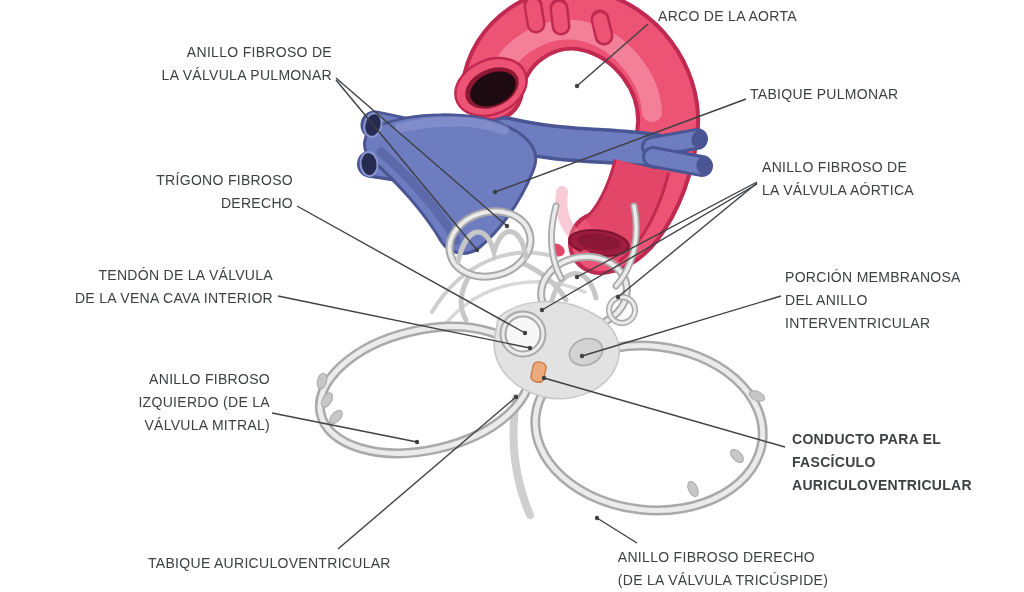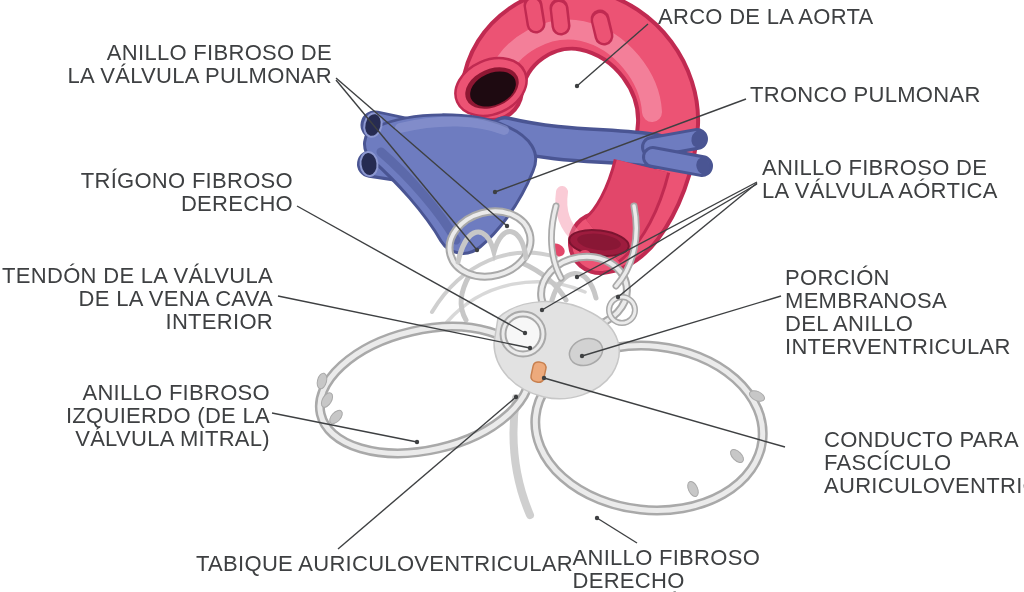"ARCO DE LA AORTA" .label { font-size: 22px -> 14px }
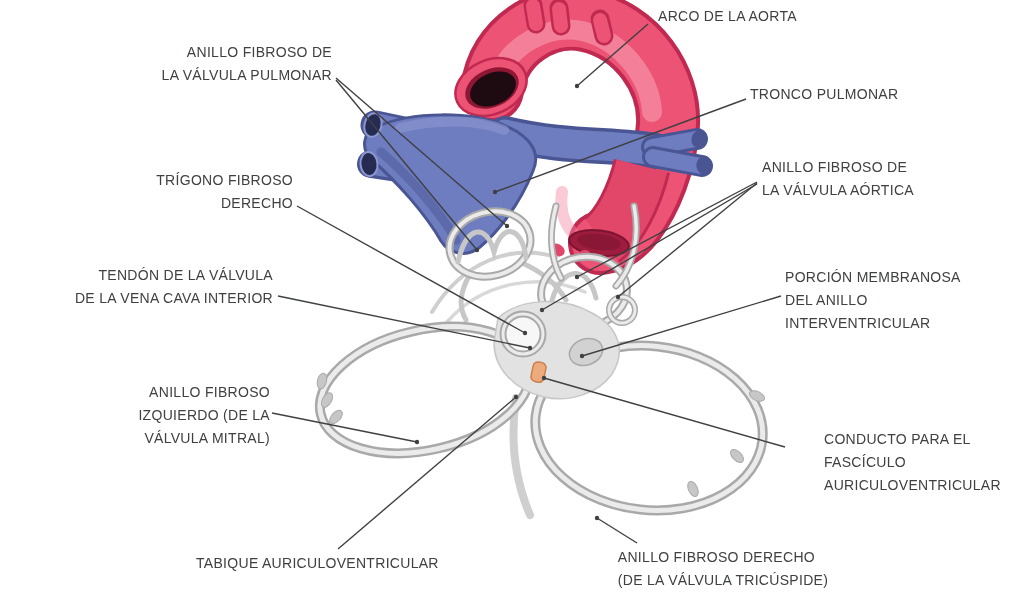"TRONCO PULMONAR" div.label { text: TRONCO -> TABIQUE }
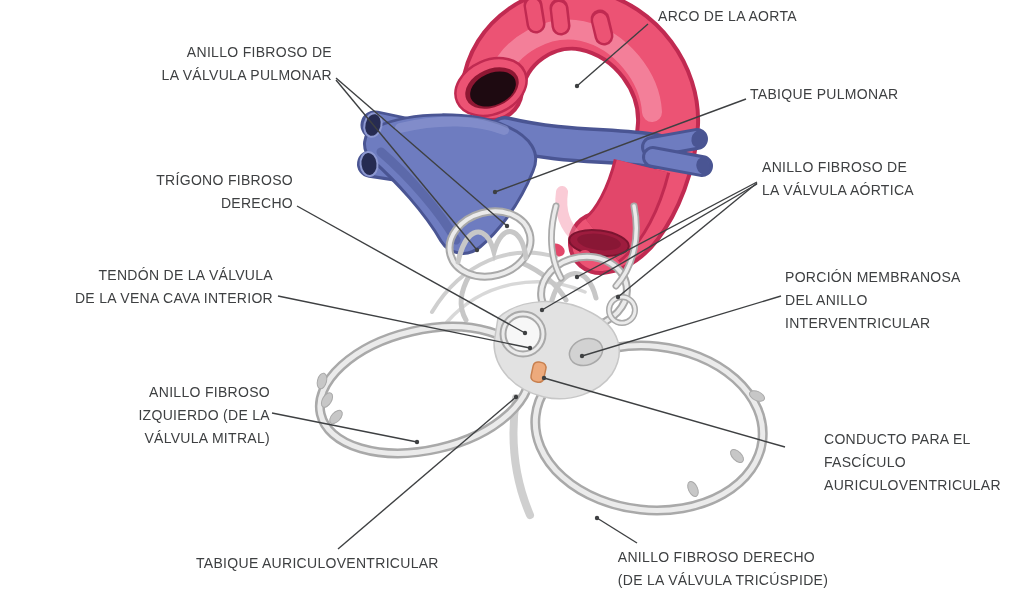"ANILLO FIBROSO" div.label { top: 381px -> 368px }
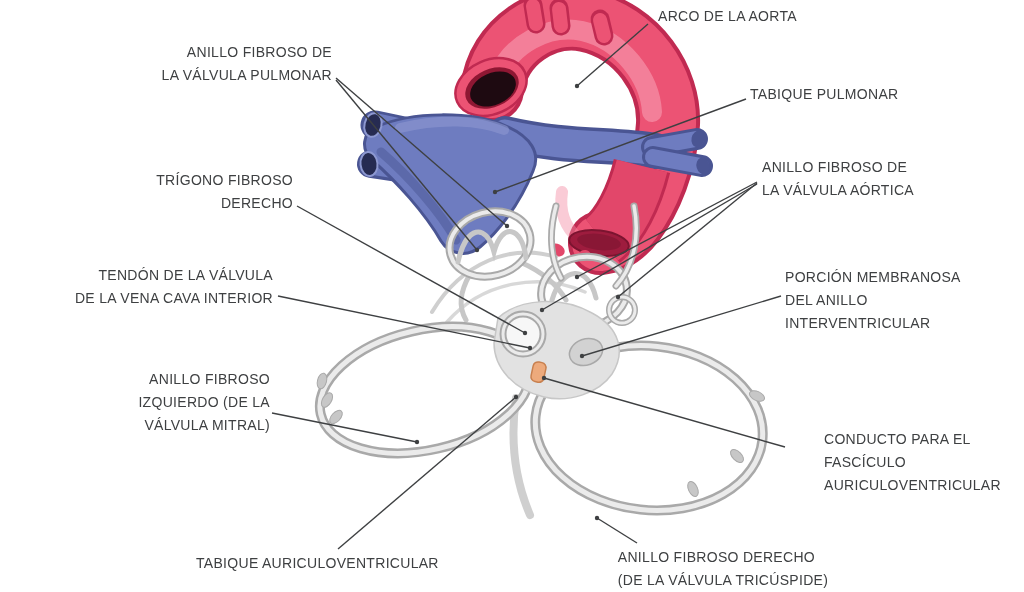"CONDUCTO PARA EL" div.label { font-weight: none -> bold; left: 824px -> 792px }
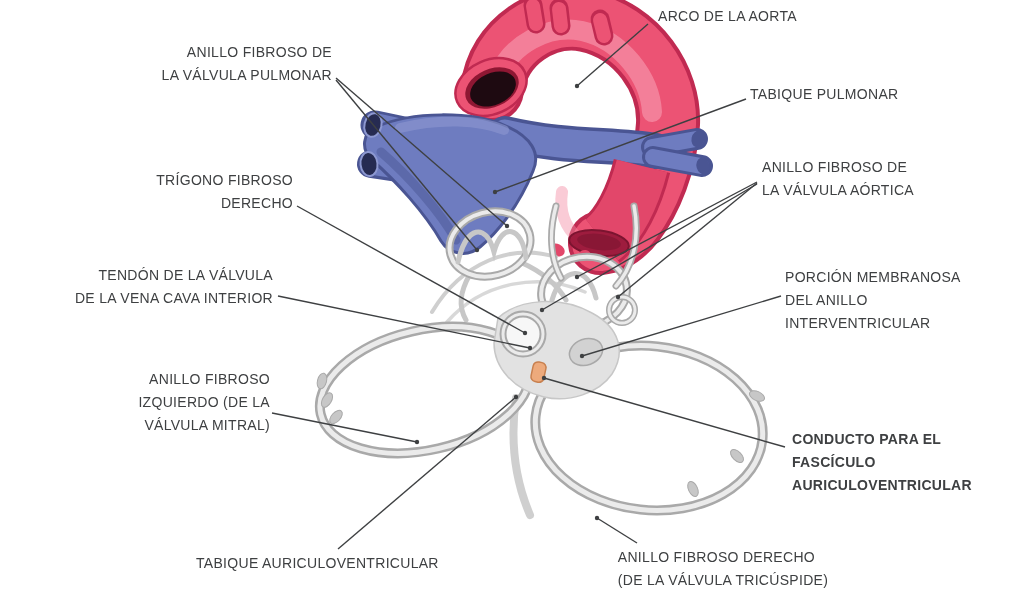"TABIQUE AURICULOVENTRICULAR" div.label { margin-left: 48px -> none }
